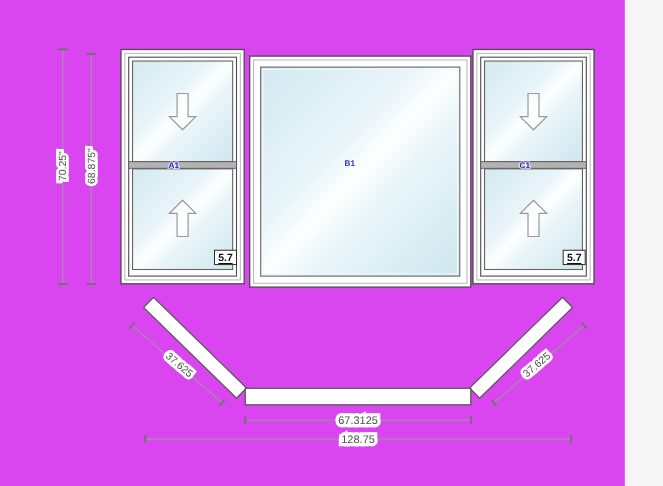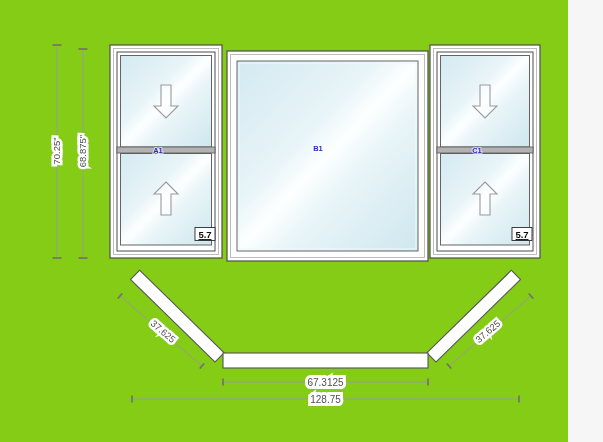"A1" .stage { background: #84cc16 -> #d946ef }
